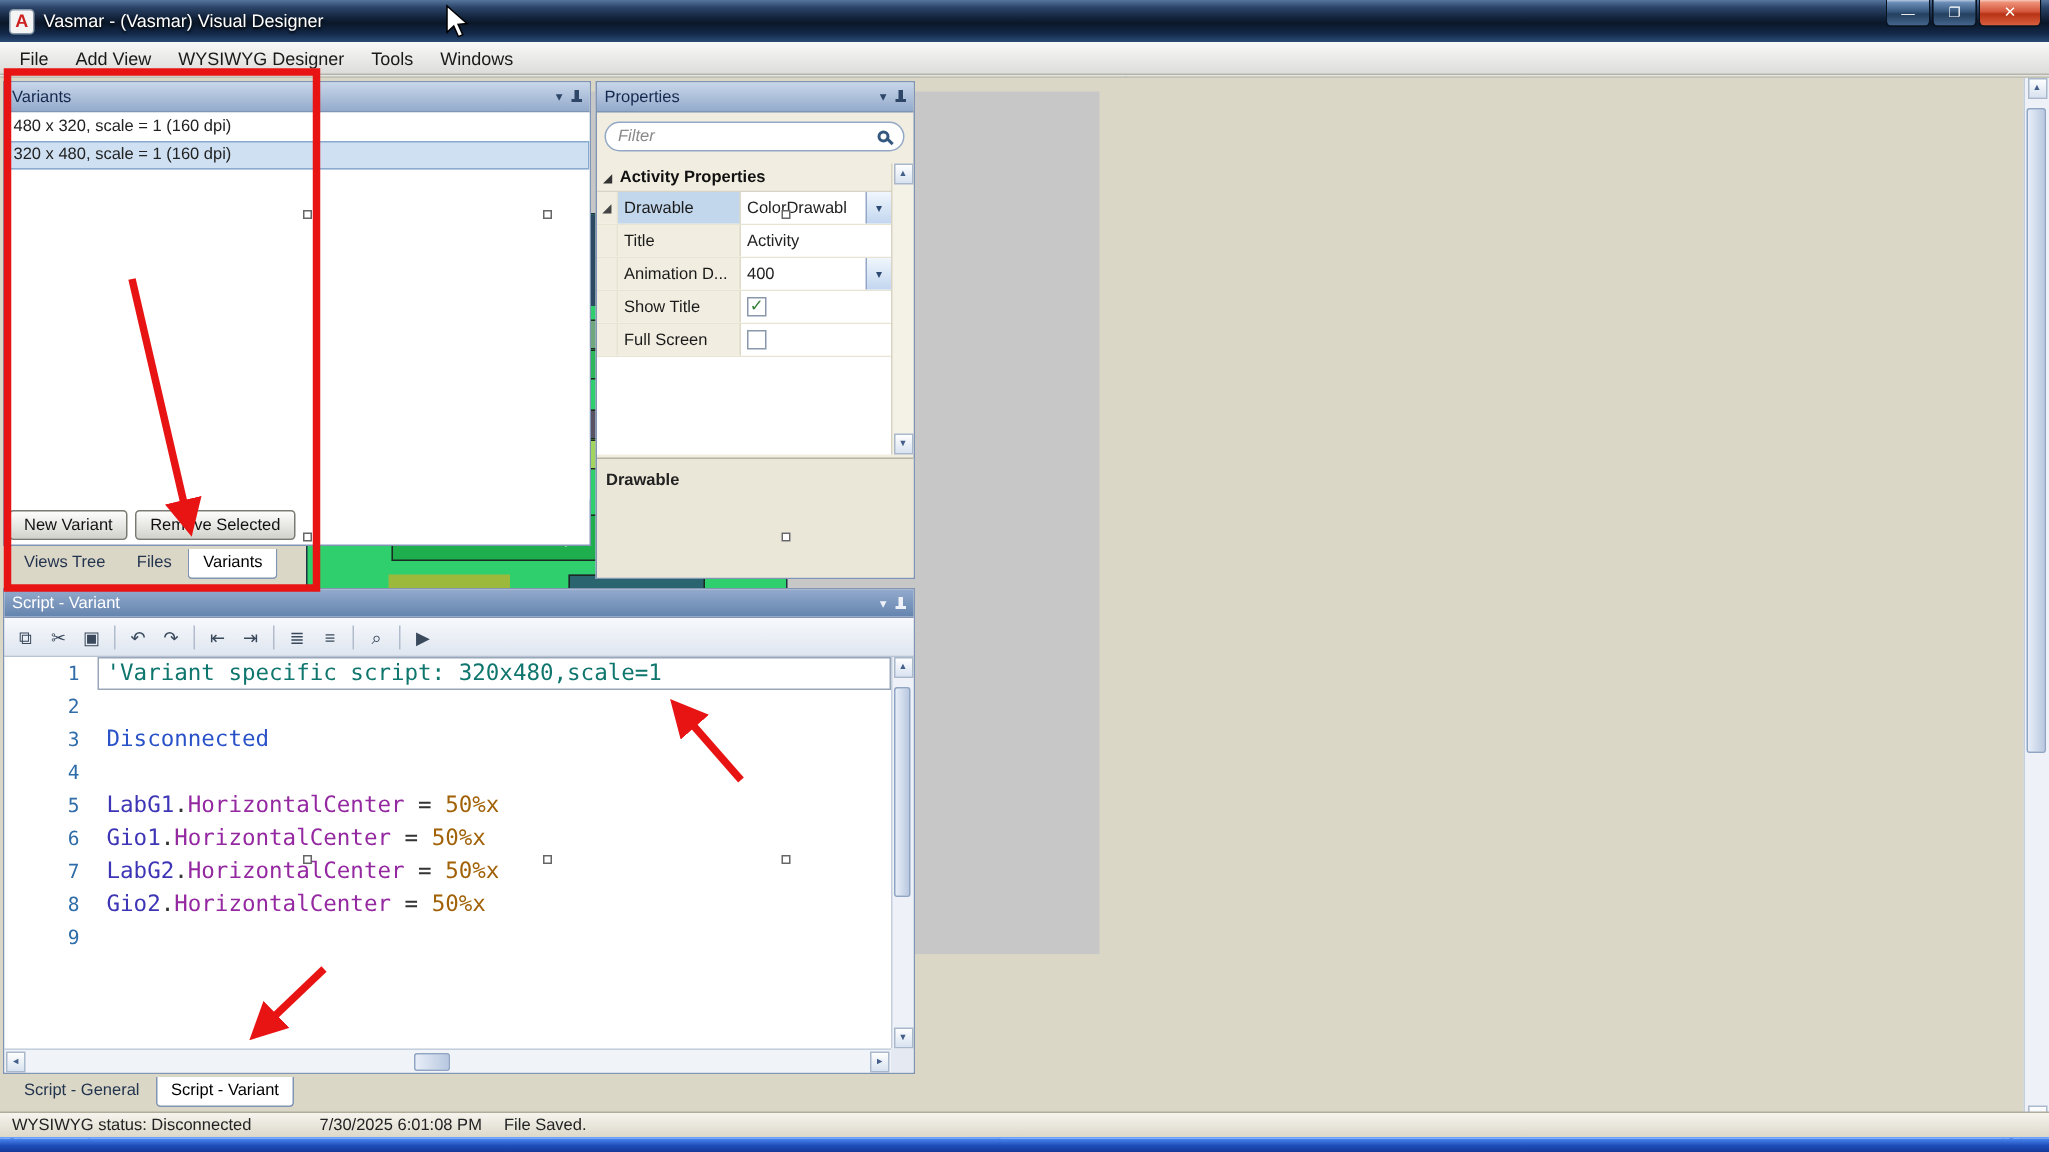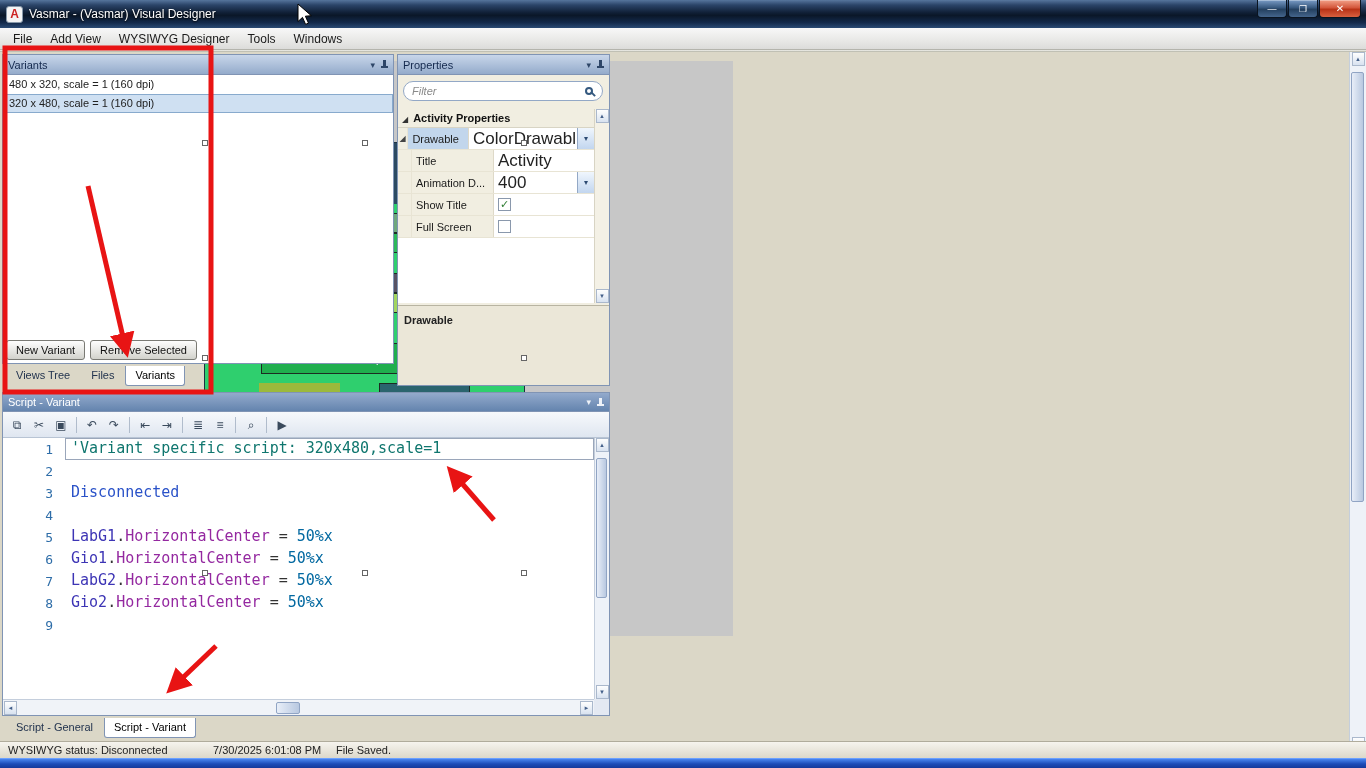"ColorDrawabl" .pvalue { font-size: 17px -> 11px }
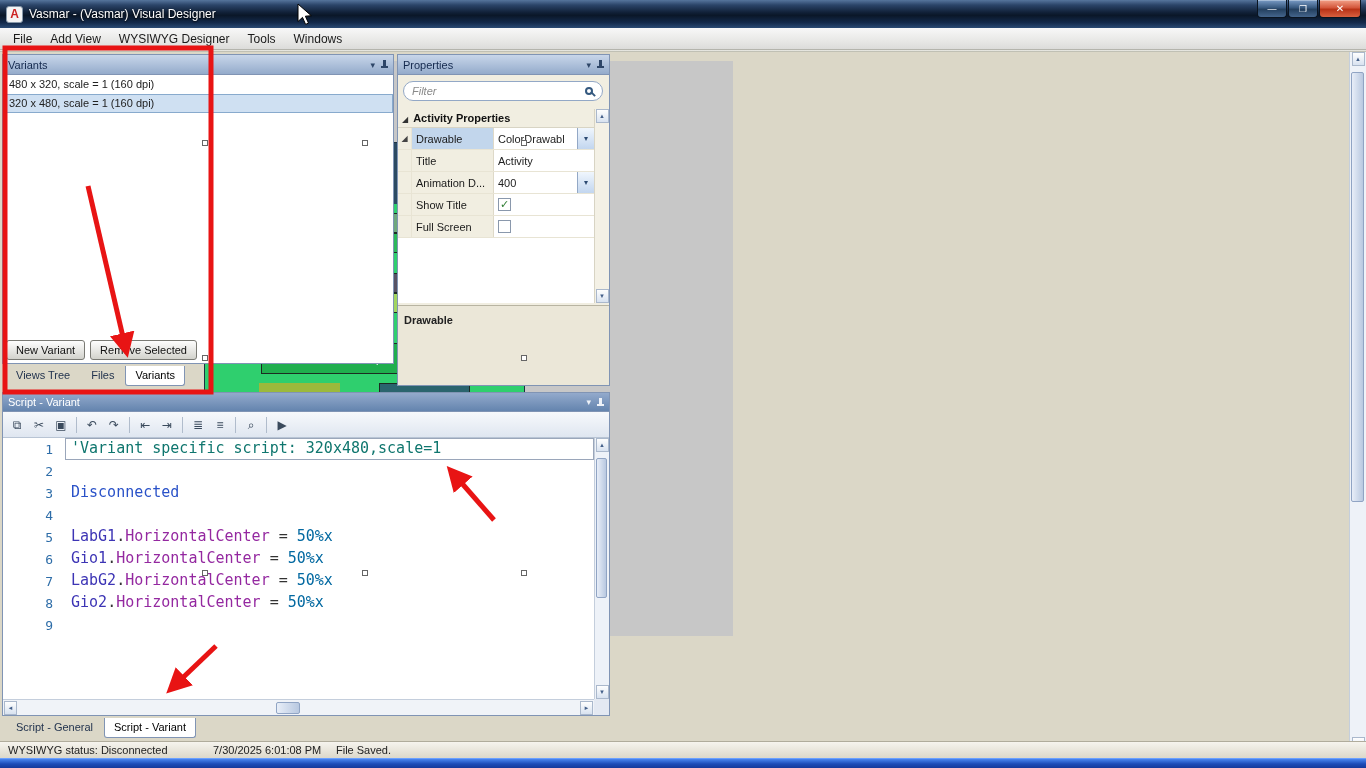"50%x" .seg-value { color: #0369a1 -> #a16207 }
